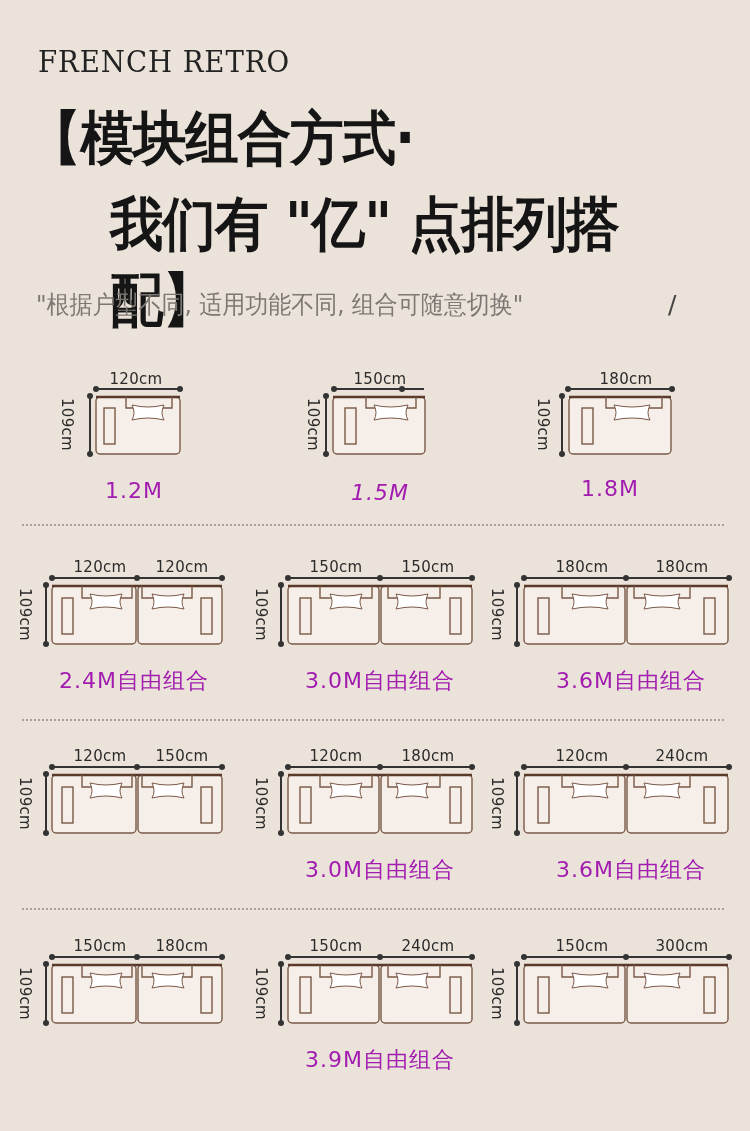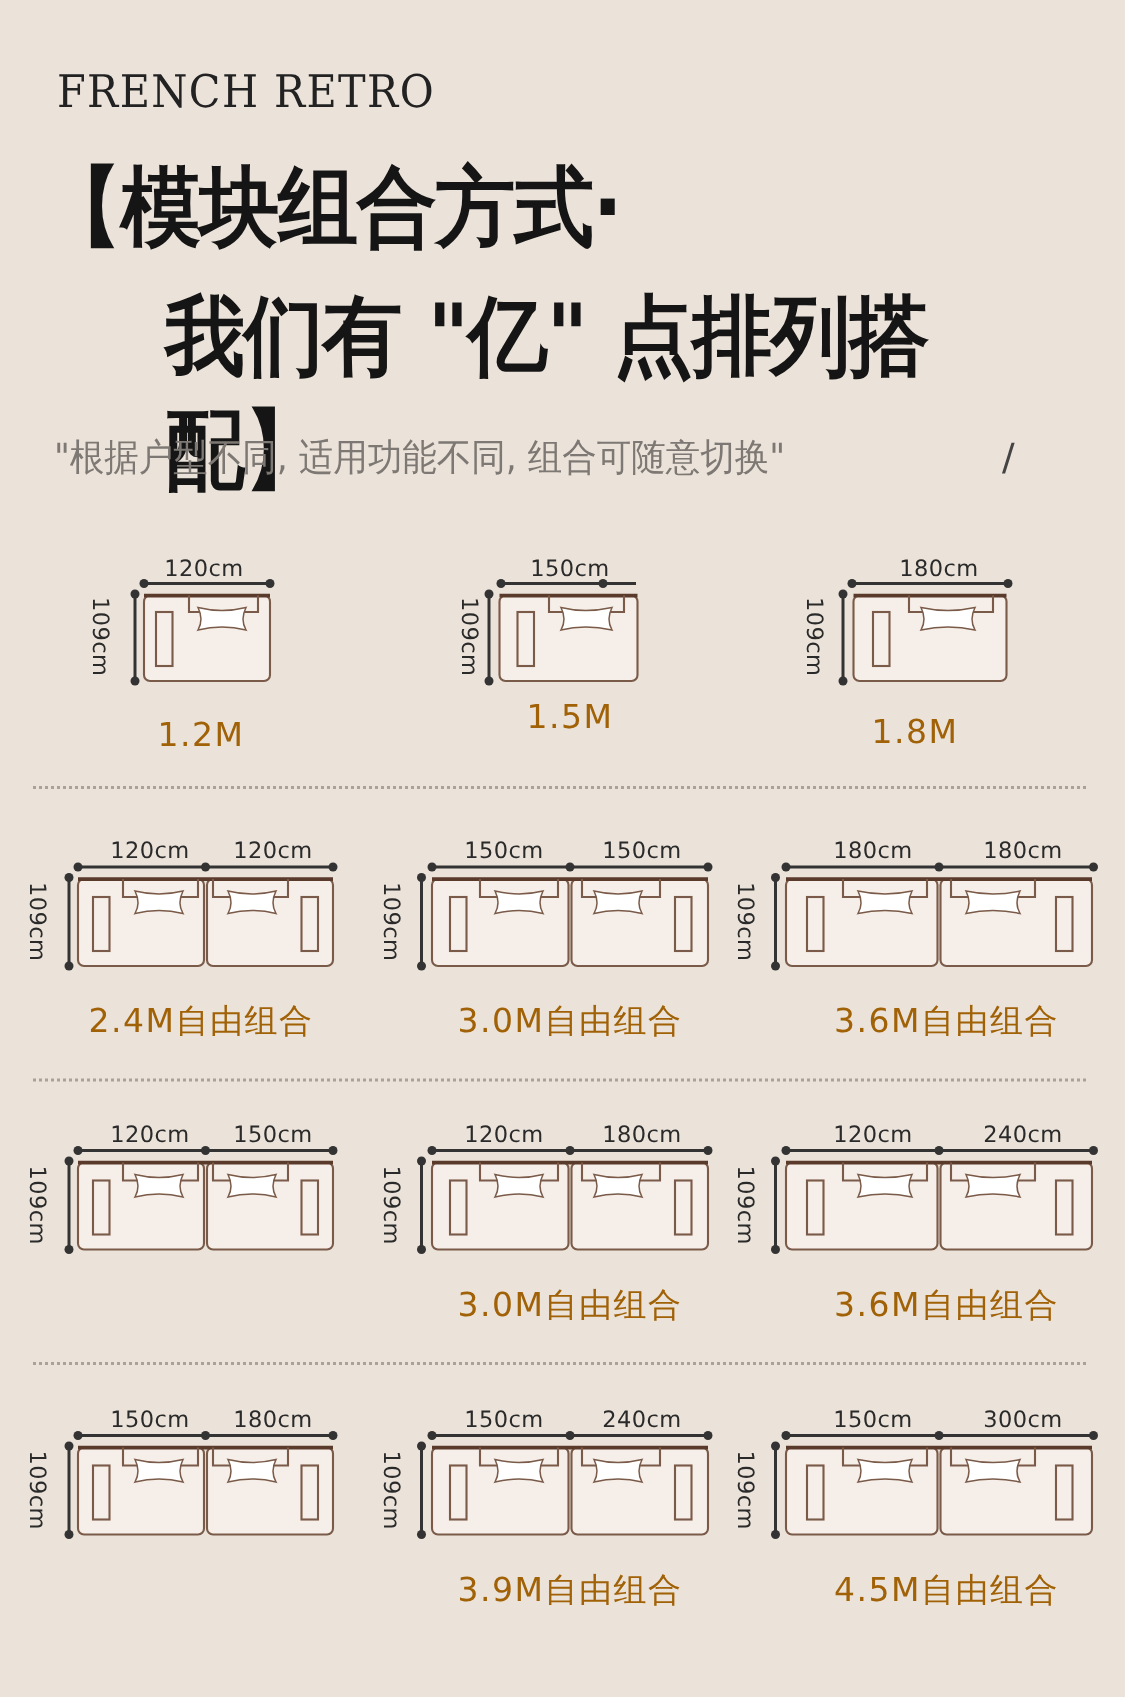"1.2M" .cap { color: #a16207 -> #a21caf }
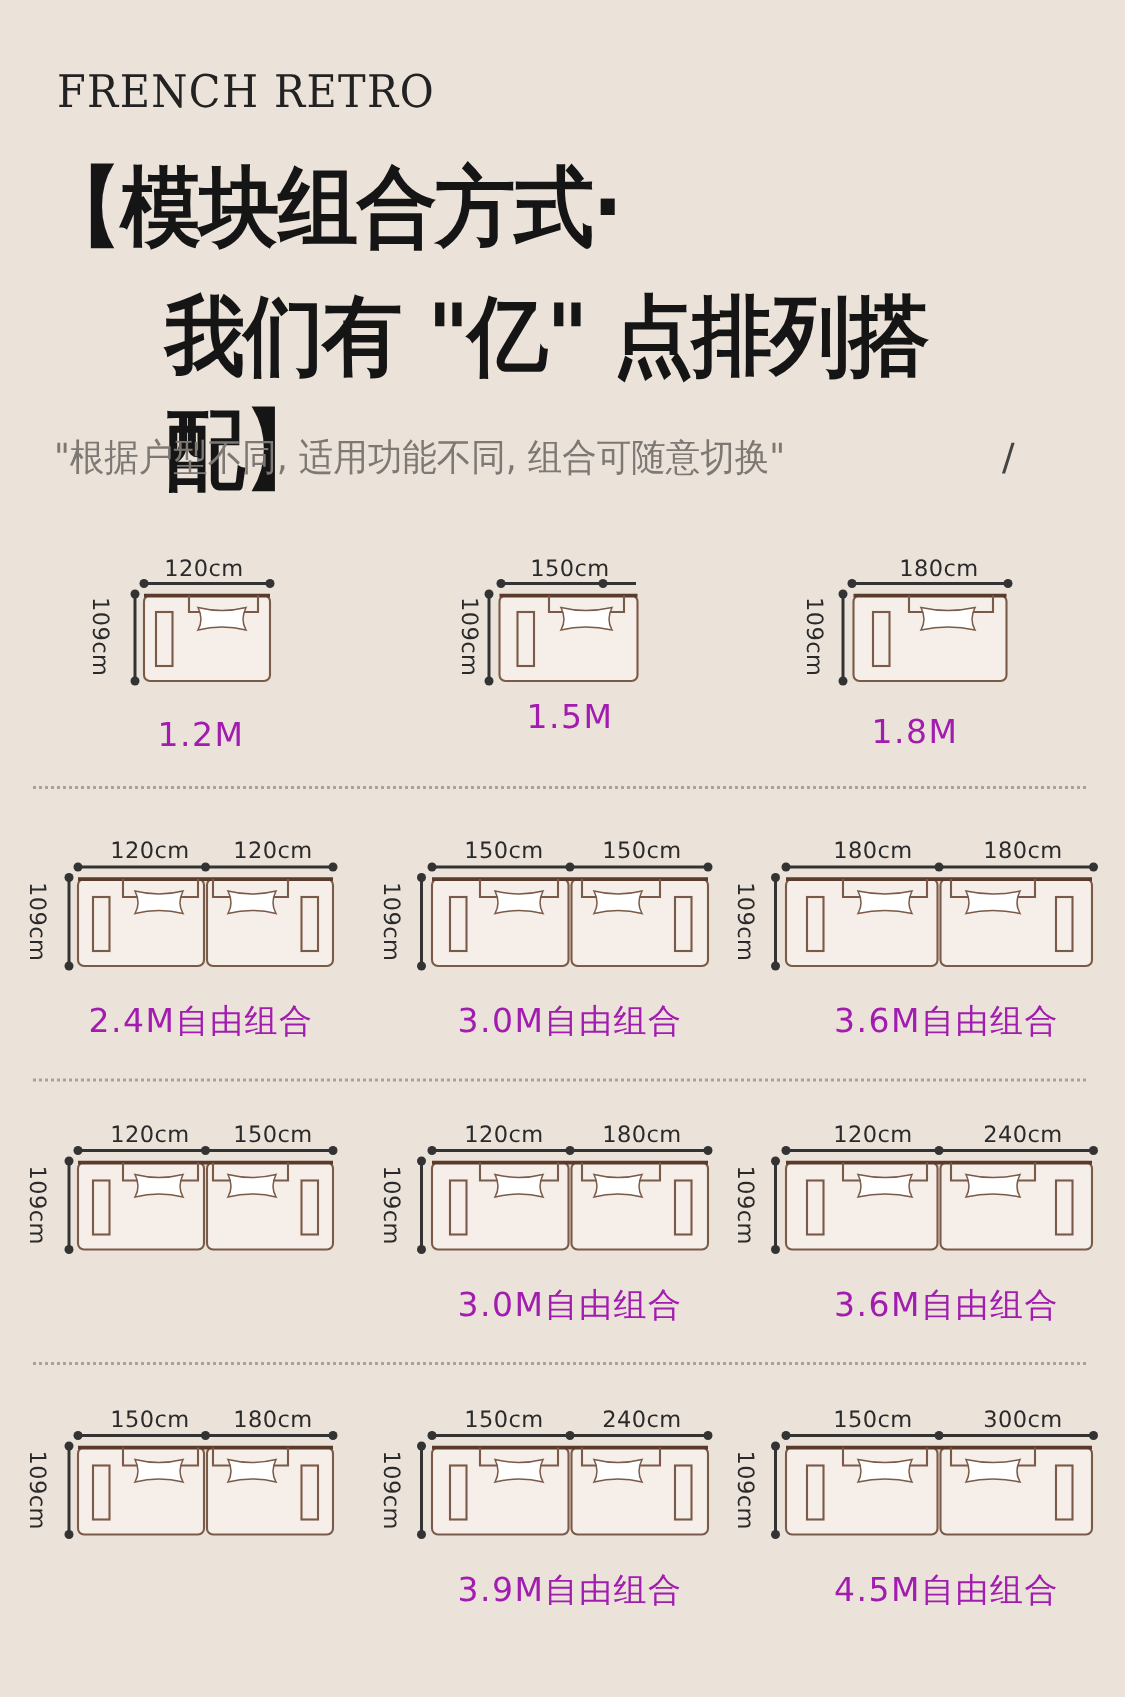"1.5M" div.cap { font-style: none -> italic; top: 98px -> 112px }
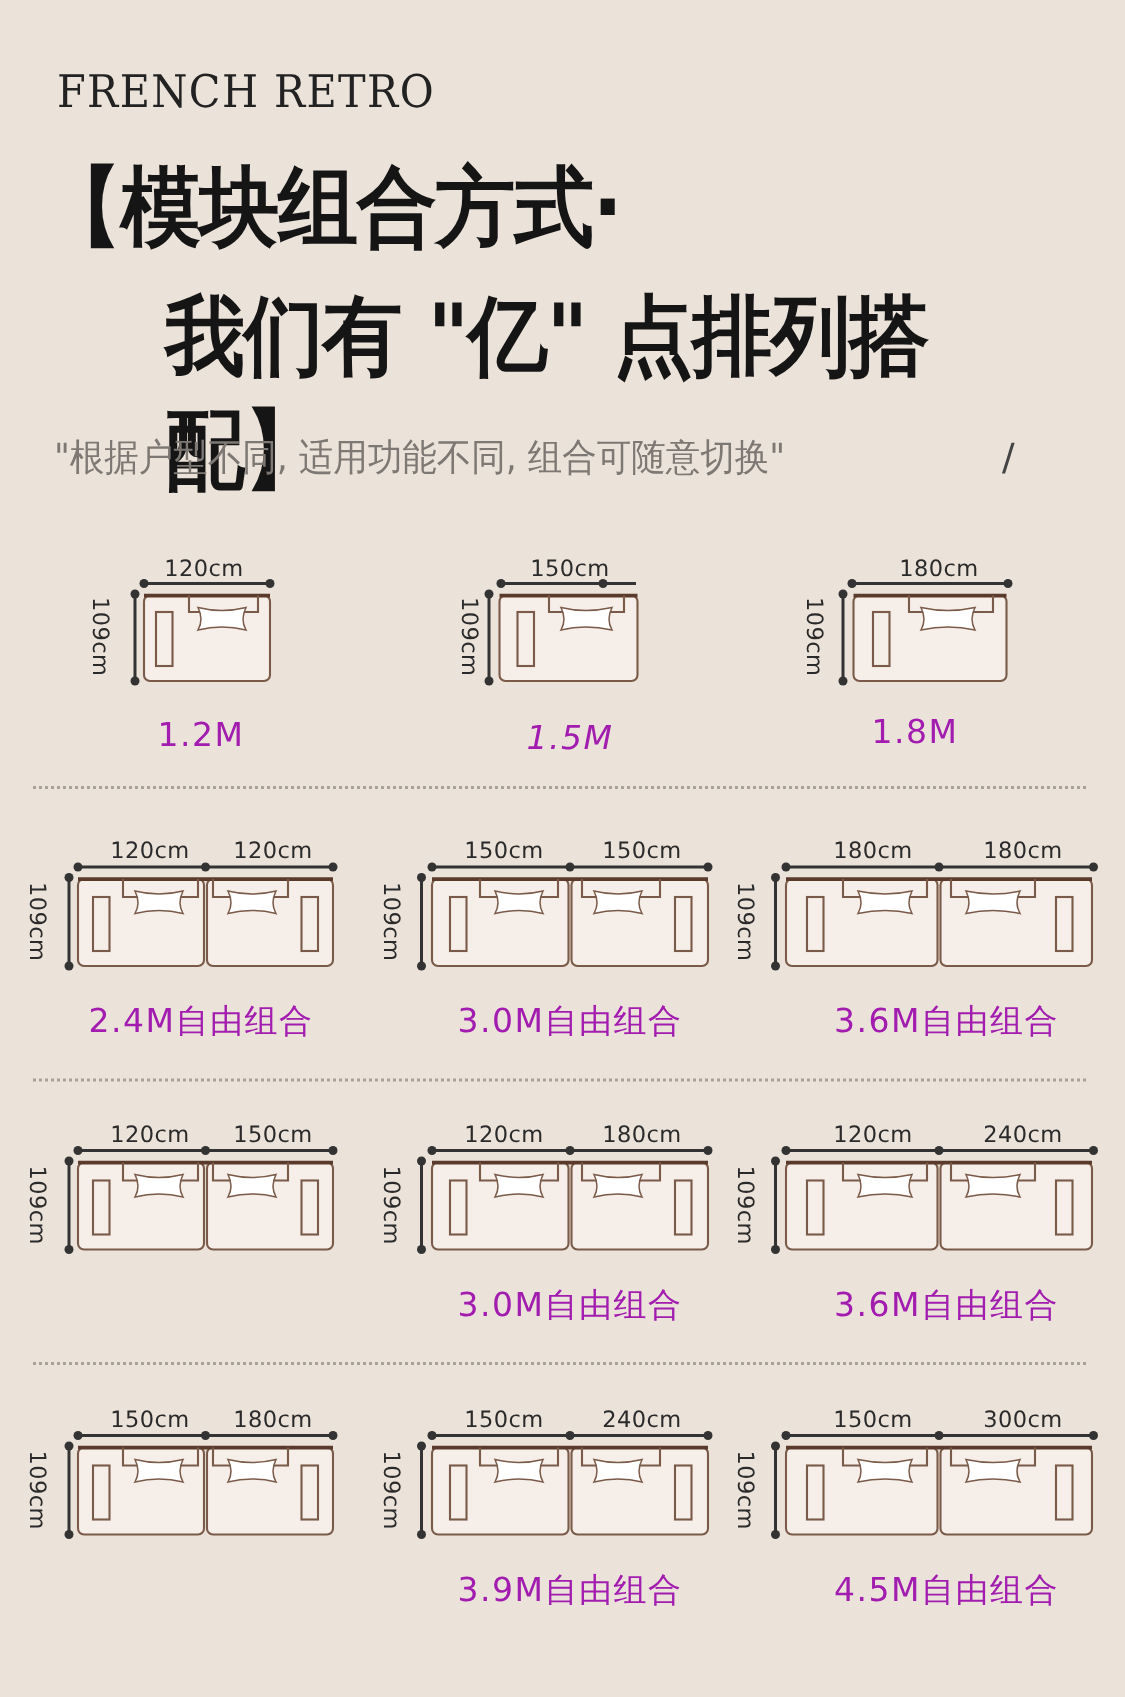"4.5M自由组合" div.cap { html: <div>4.5M自由组合</div> -> none }
